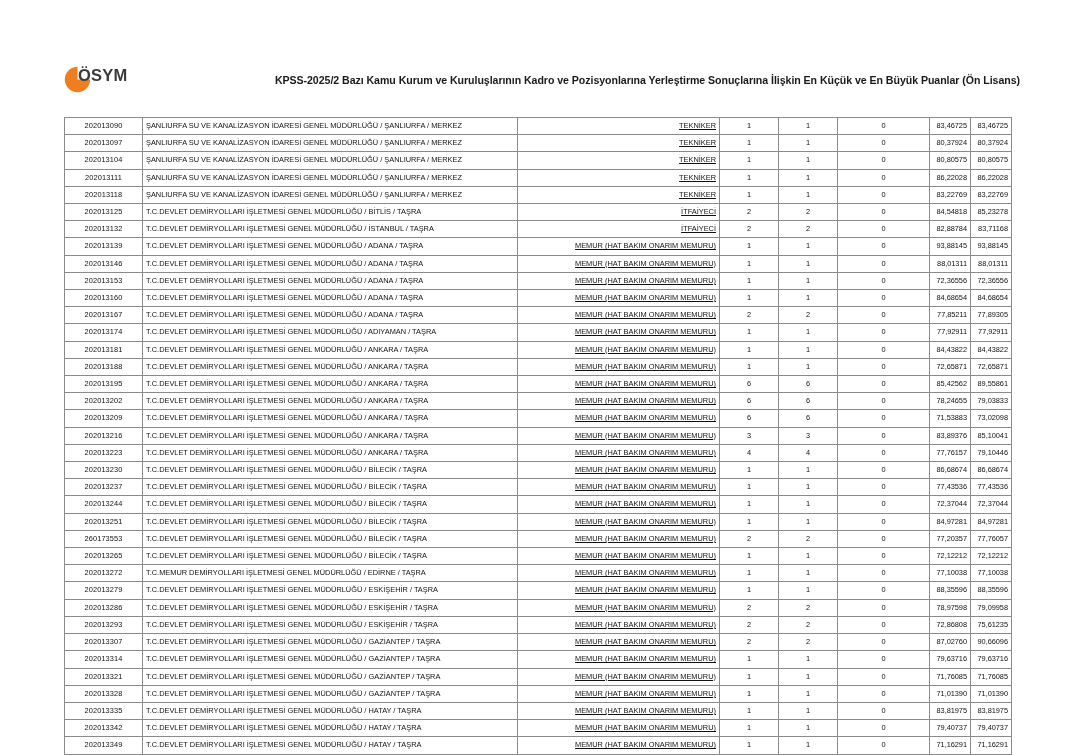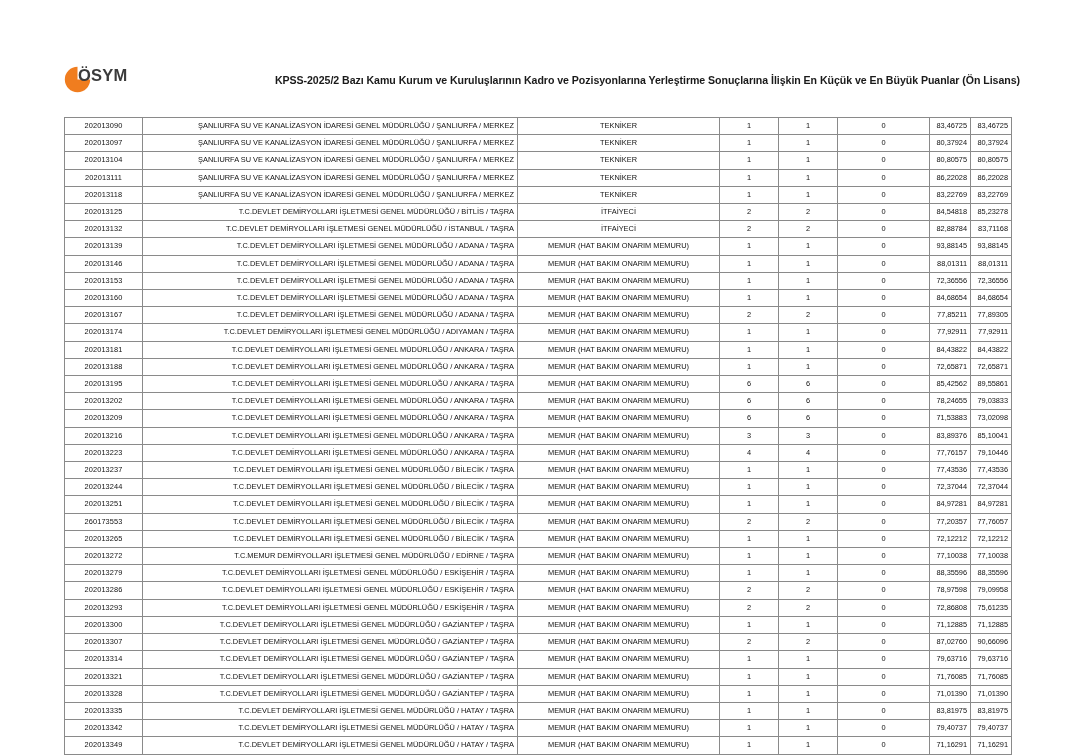"ŞANLIURFA SU VE KANALİZASYON İDARESİ" td.inst { text-align: right -> left }
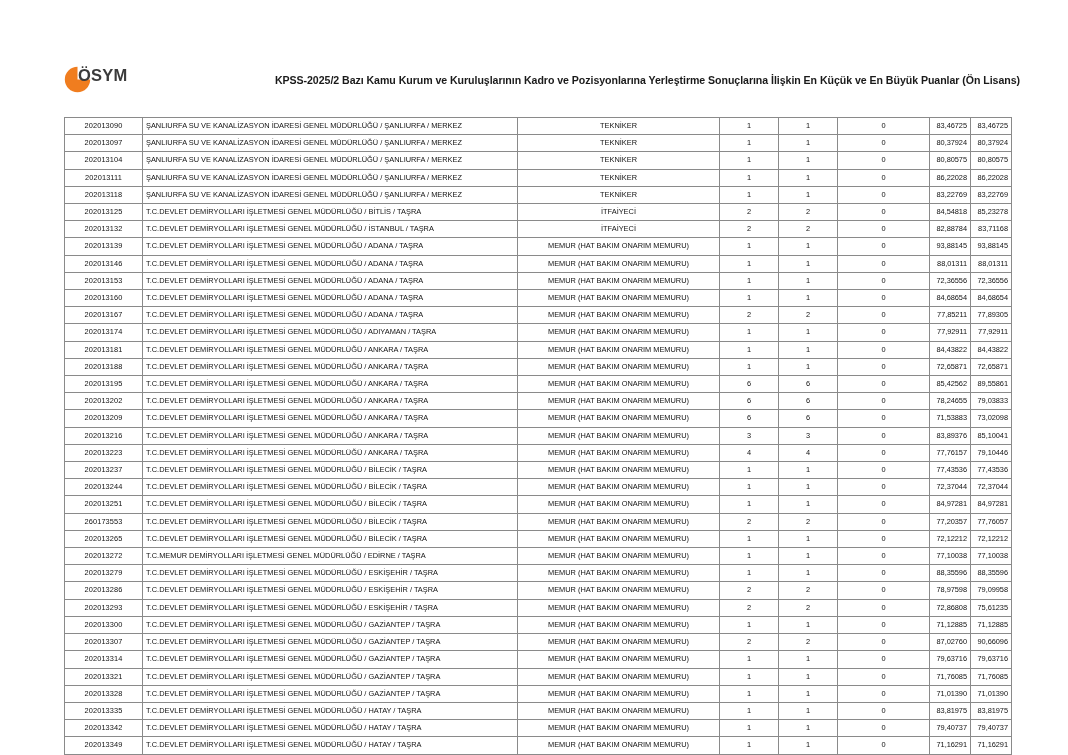"TEKNİKER" td.title { text-align: center -> right; text-decoration: none -> underline }
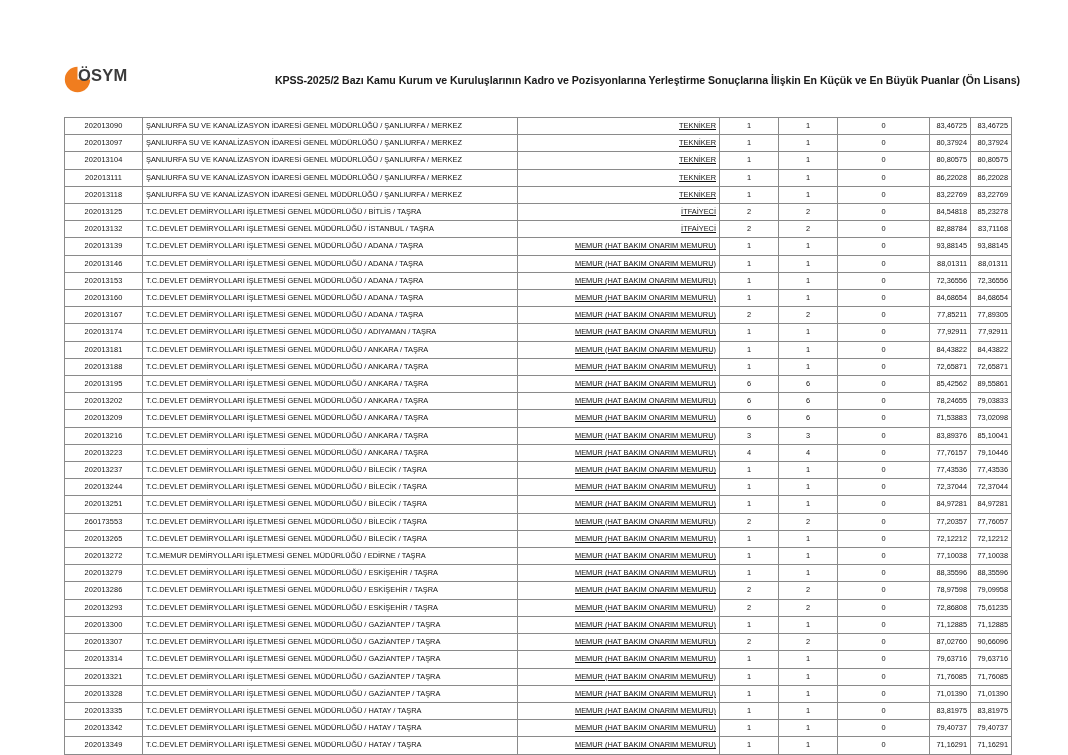"202013230" tr { html: none -> <tr> <td>202013230</td> <td>T.C.DEVLET DEMİRYOLLARI İŞLETMESİ GENEL MÜDÜRLÜĞÜ / BİLECİK / TAŞRA</td> <td>MEMUR (HAT BAKIM ONARIM MEMURU)</td> <td>1</td> <td>1</td> <td>0</td> <td>86,68674</td> <td>86,68674</td> </tr> }
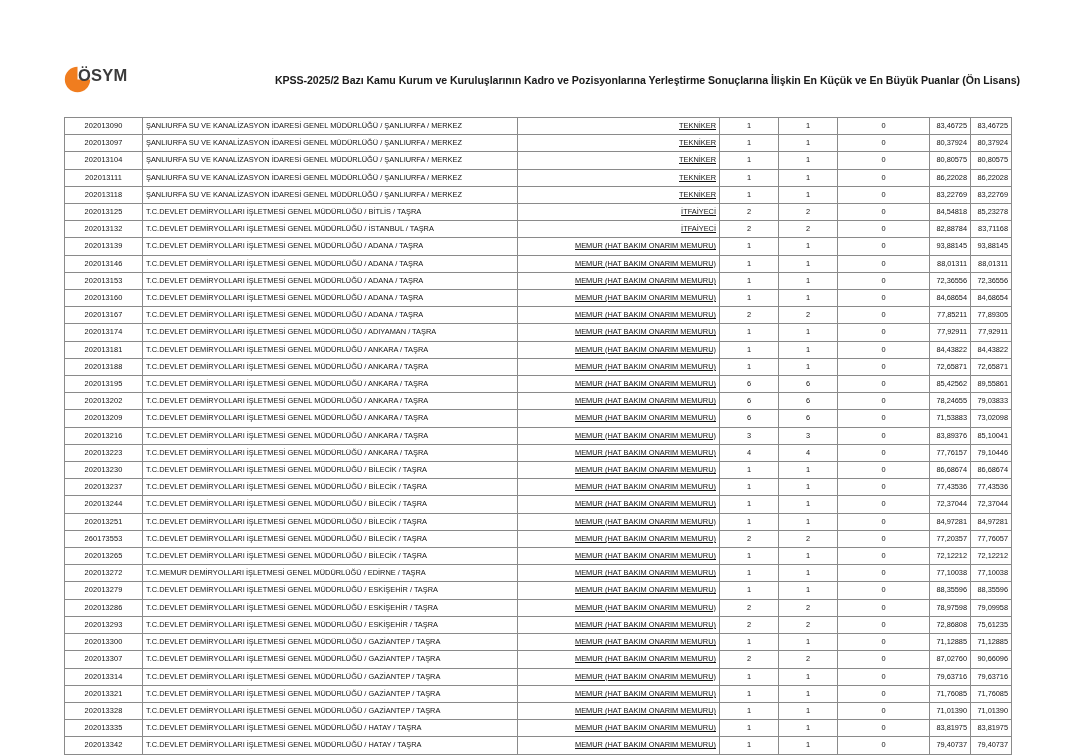"202013300" tr { html: <tr> <td>202013300</td> <td>T.C.DEVLET DEMİRYOLLARI İŞLETMESİ GENEL MÜDÜRLÜĞÜ / GAZİANTEP / TAŞRA</td> <td>MEMUR (HAT BAKIM ONARIM MEMURU)</td> <td>1</td> <td>1</td> <td>0</td> <td>71,12885</td> <td>71,12885</td> </tr> -> none }
